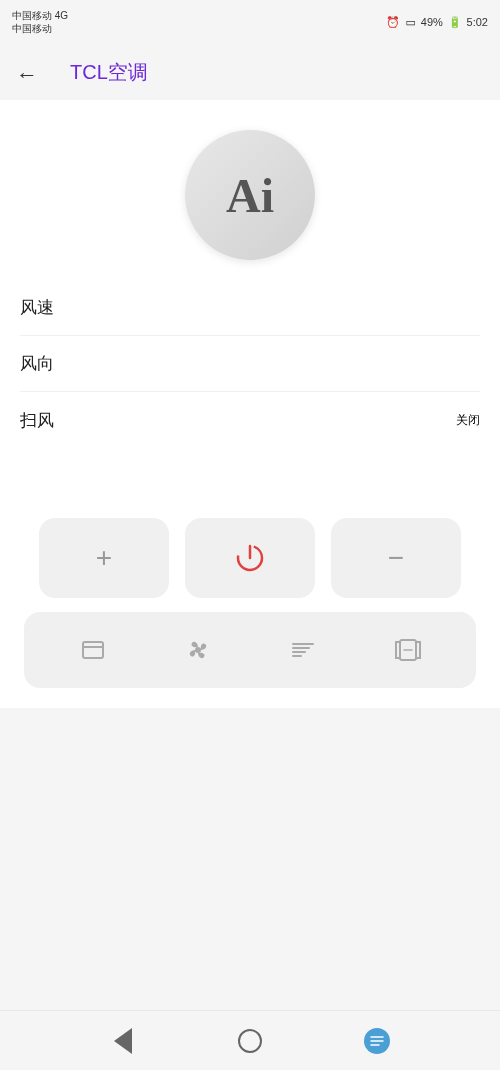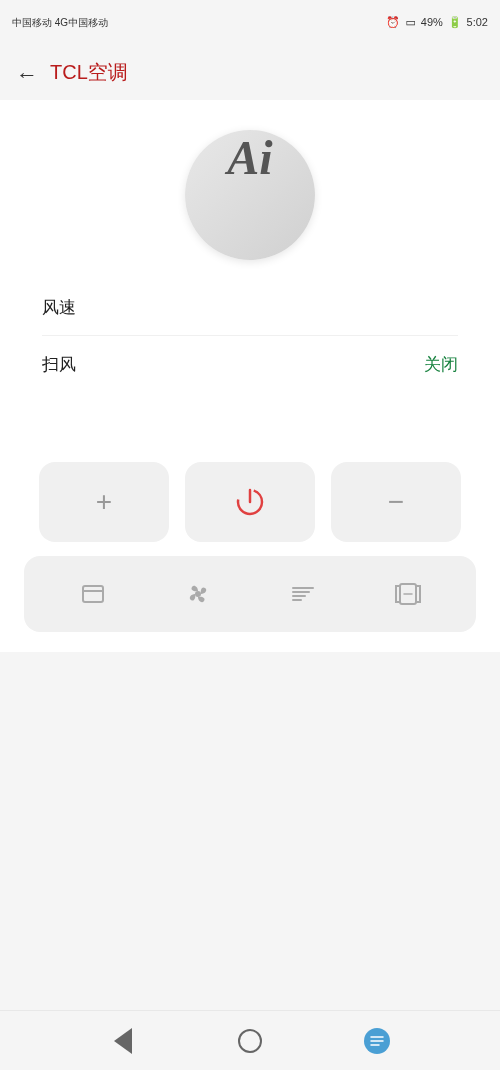"中国移动 4G" .status-left { flex-direction: none -> column }
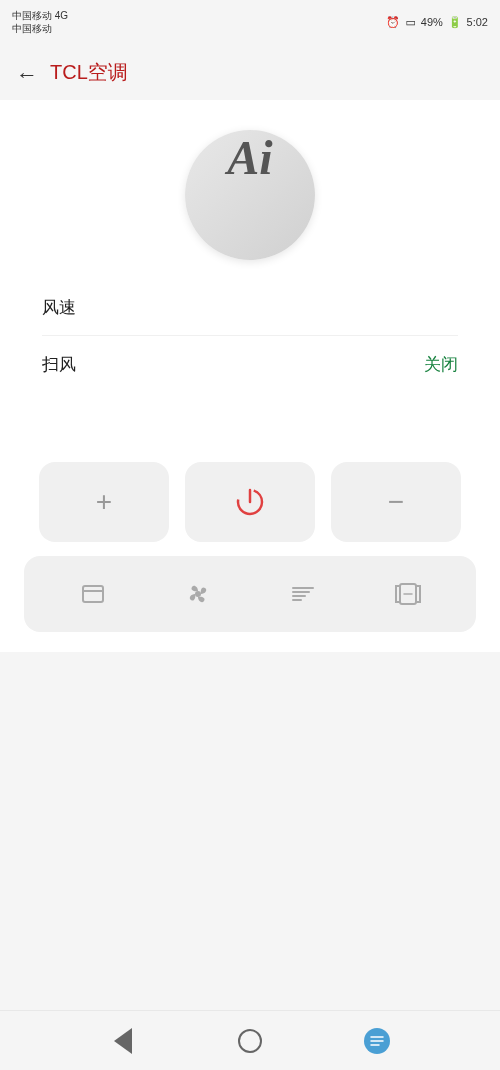"TCL空调" .header-title { color: #b91c1c -> #6d28d9; margin-left: none -> 20px }
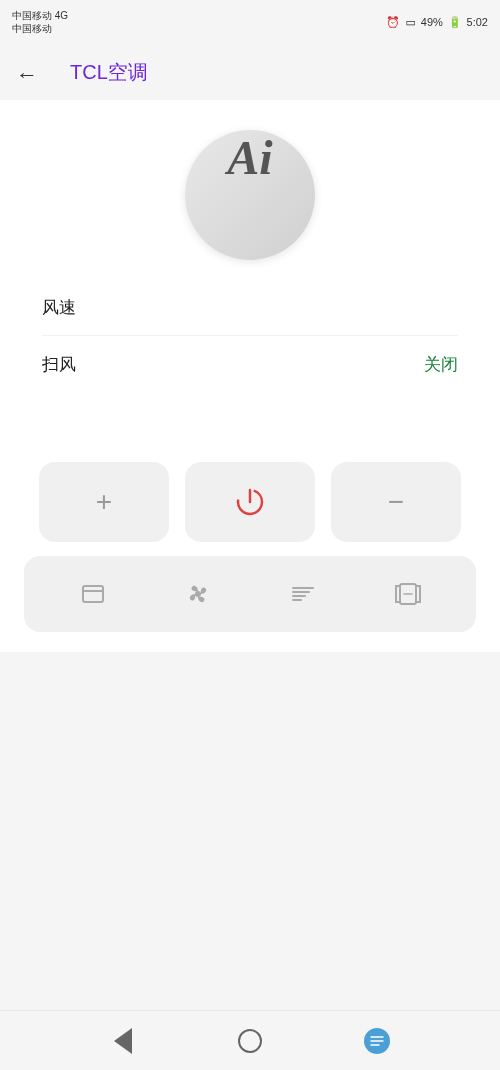"Ai" .ai-circle { align-items: flex-start -> center; font-style: italic -> none }
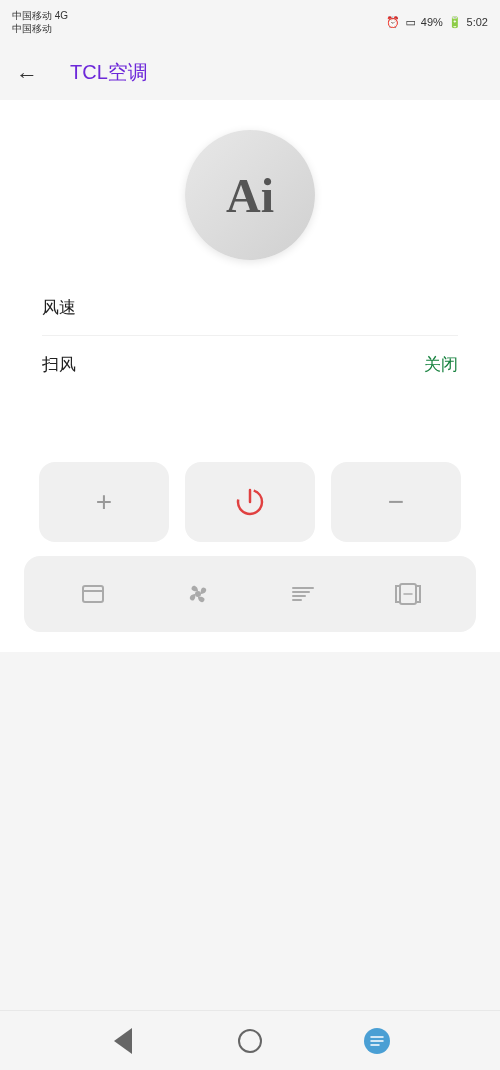"风速" .settings-list { padding: 0 42px -> 0 20px }
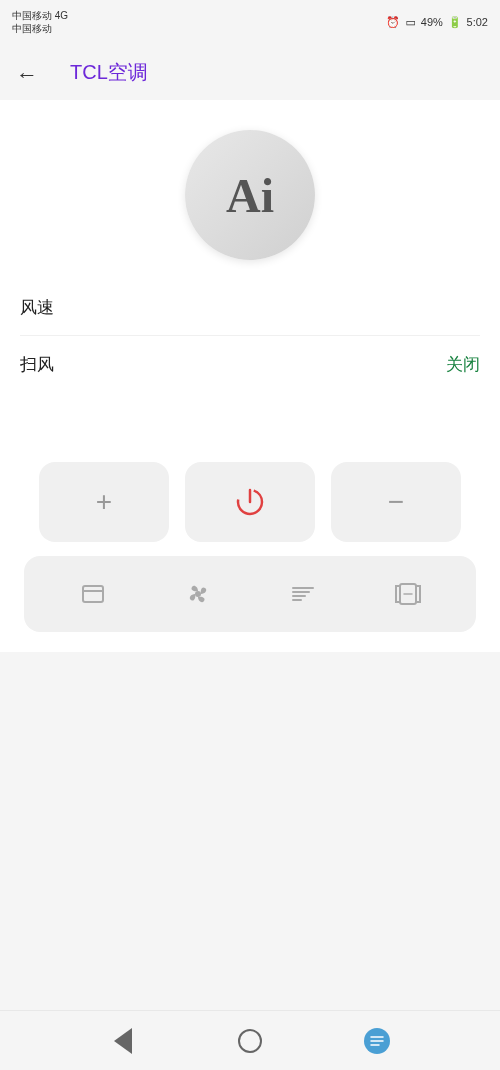"风向" div.setting-item { html: none -> <div> <span>风向</span> <span></span> </div> }
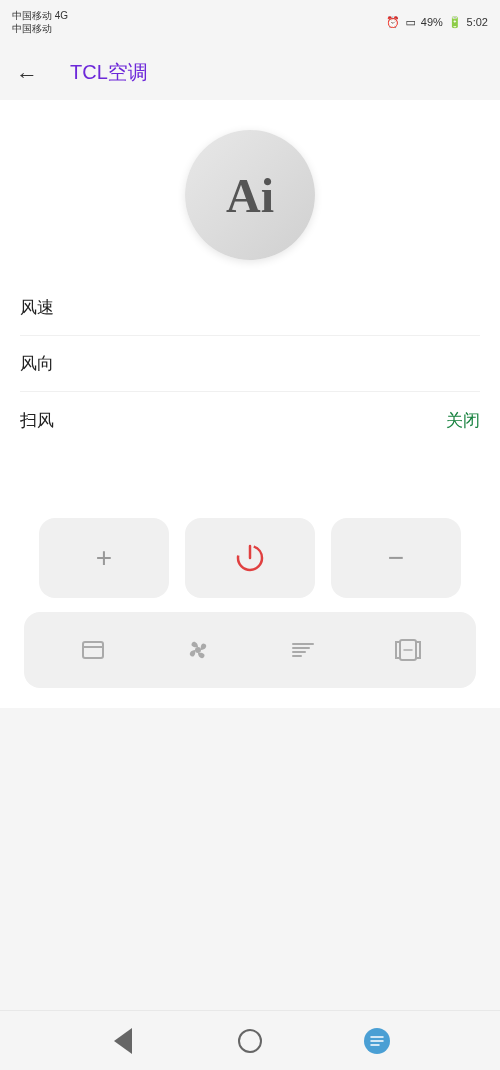"关闭" .setting-value { color: #15803d -> #000000; font-size: 17px -> 12px }
